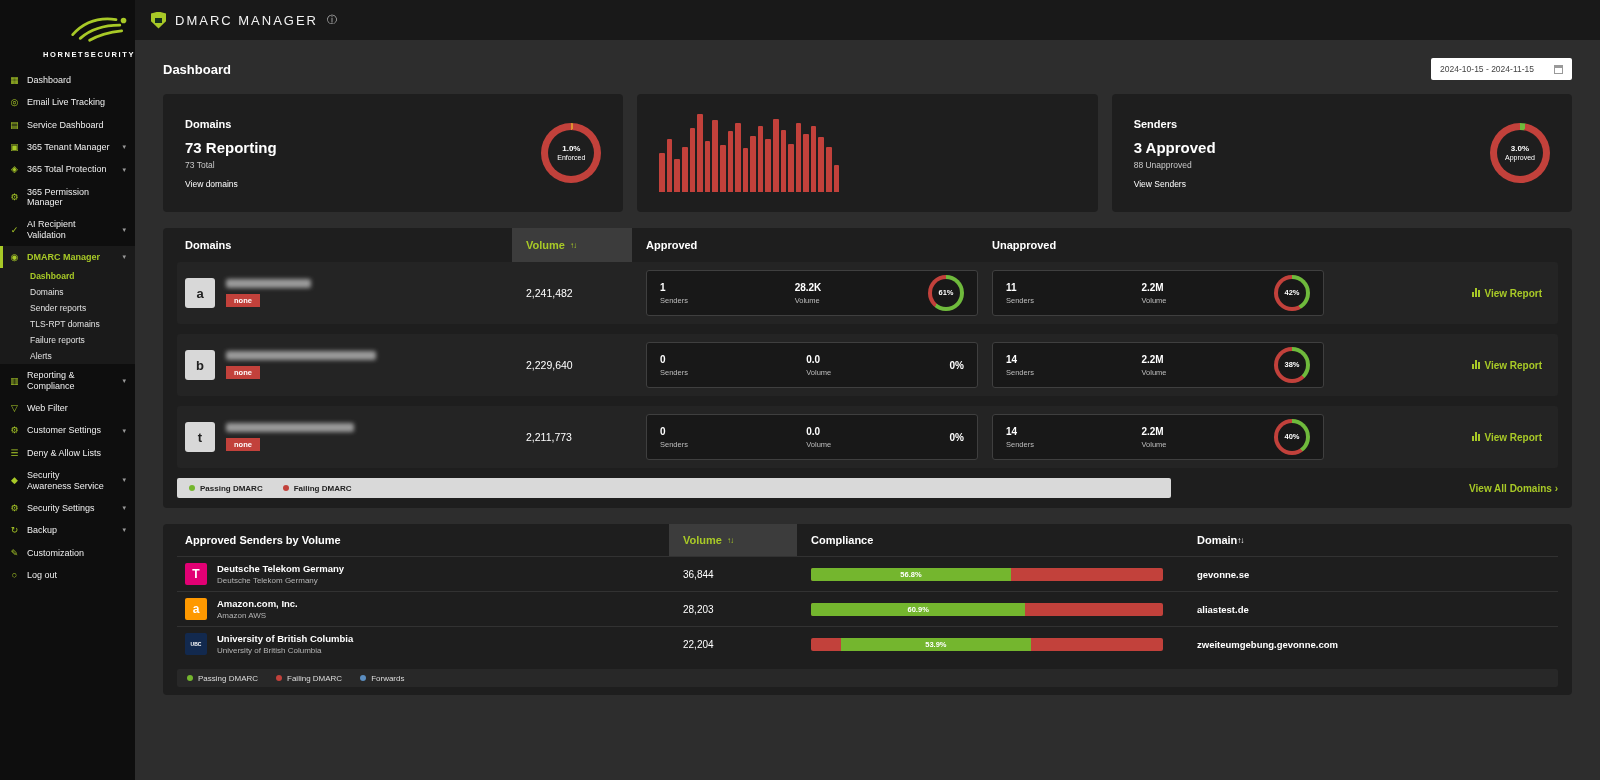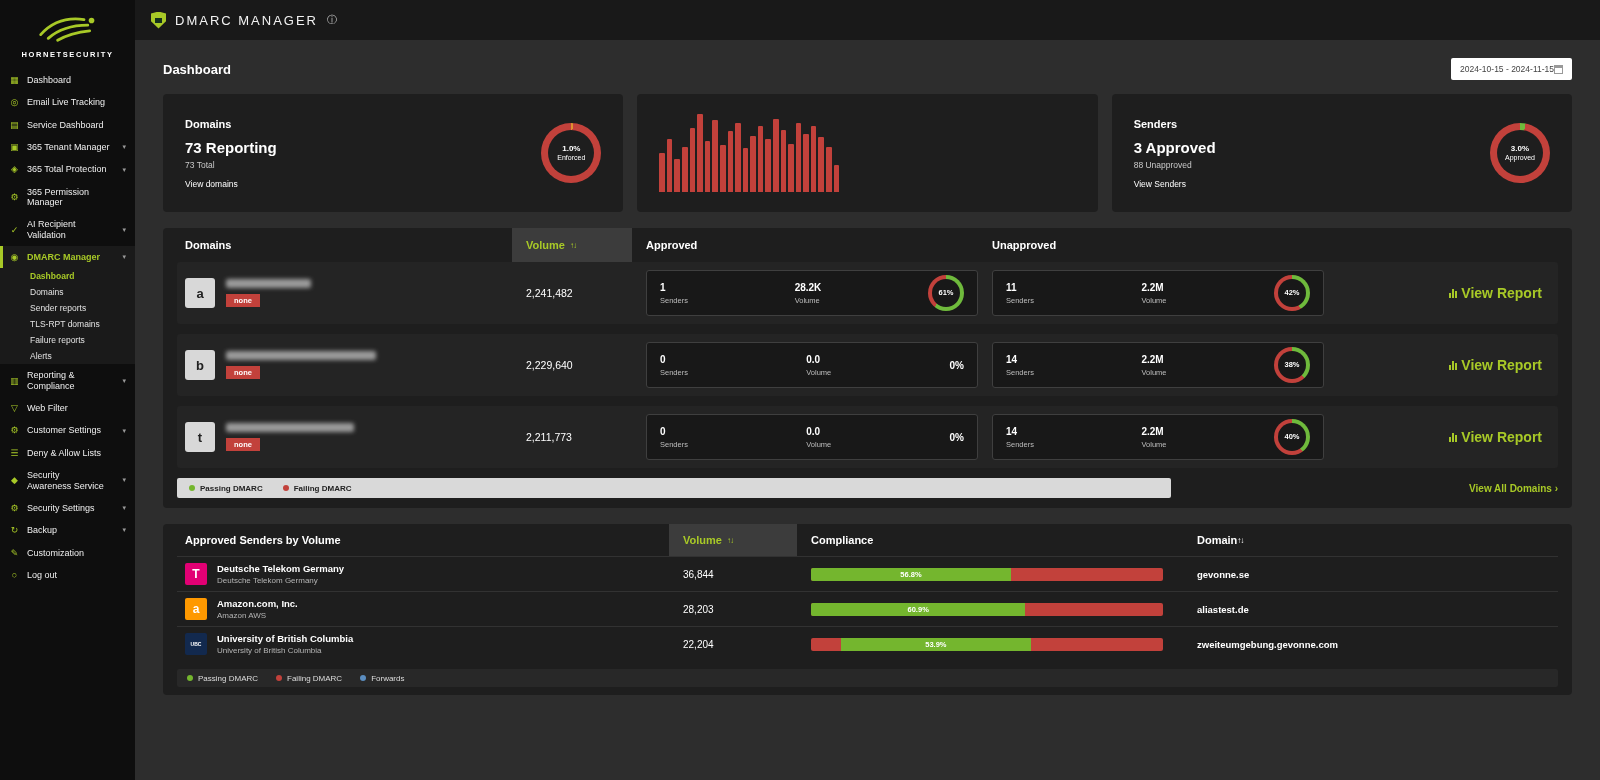"HORNETSECURITY" .logo-area { text-align: center -> right }
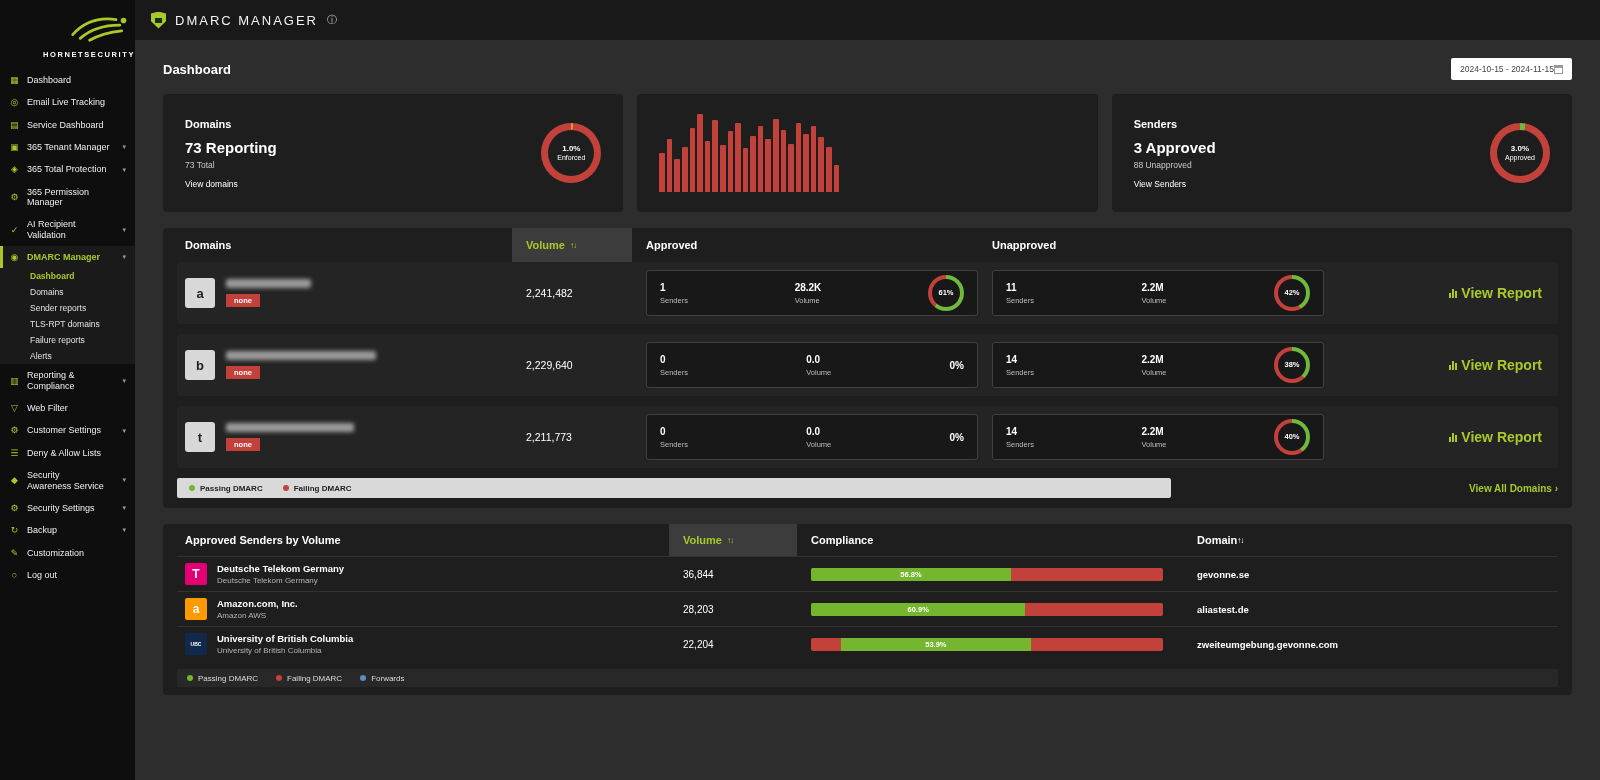"2024-10-15 - 2024-11-15" .datebox { gap: 0 -> 20px }
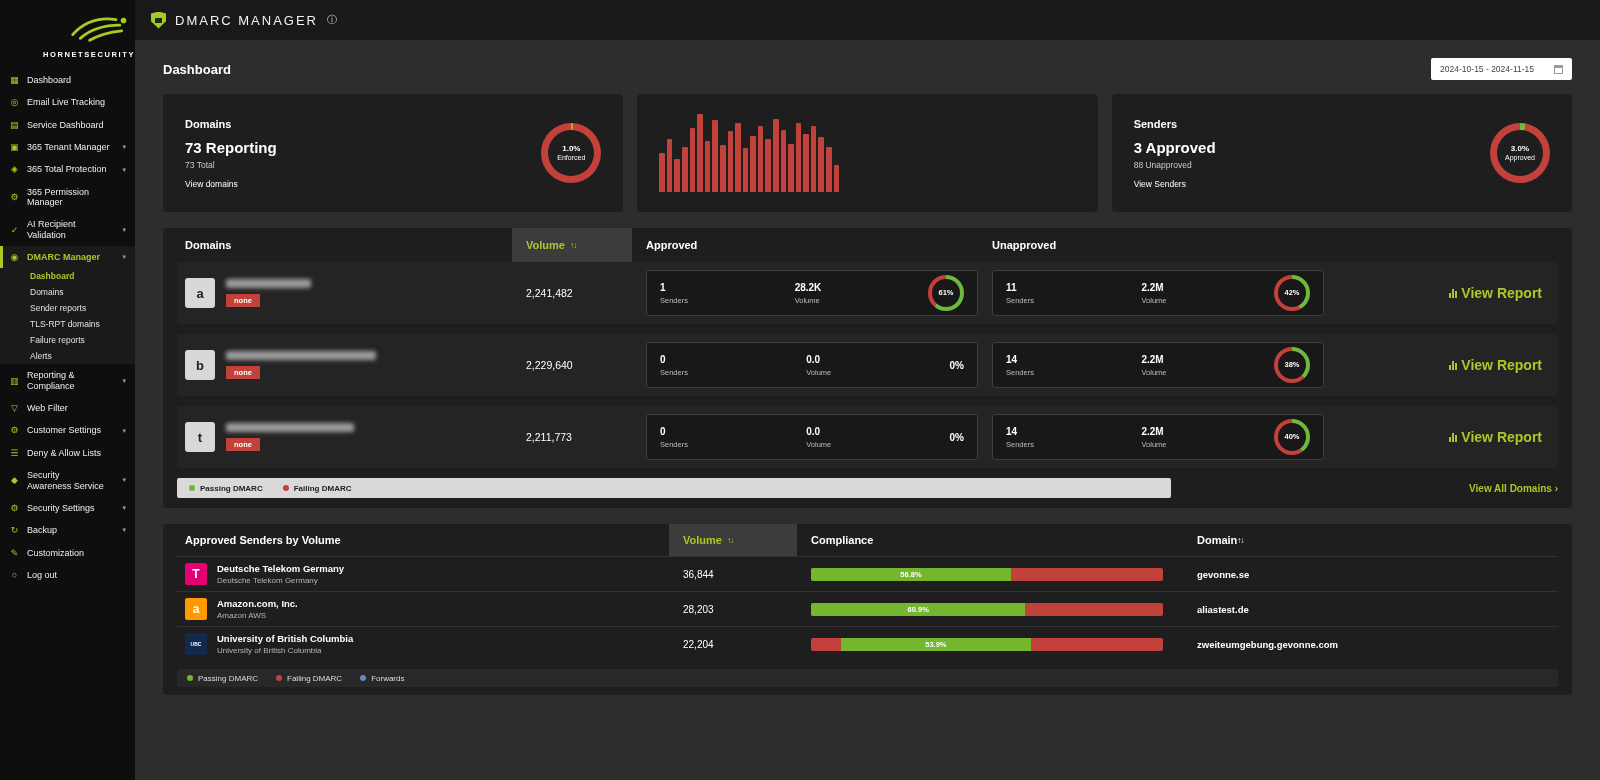"View Report" .act-cell { font-size: 14px -> 10px }
